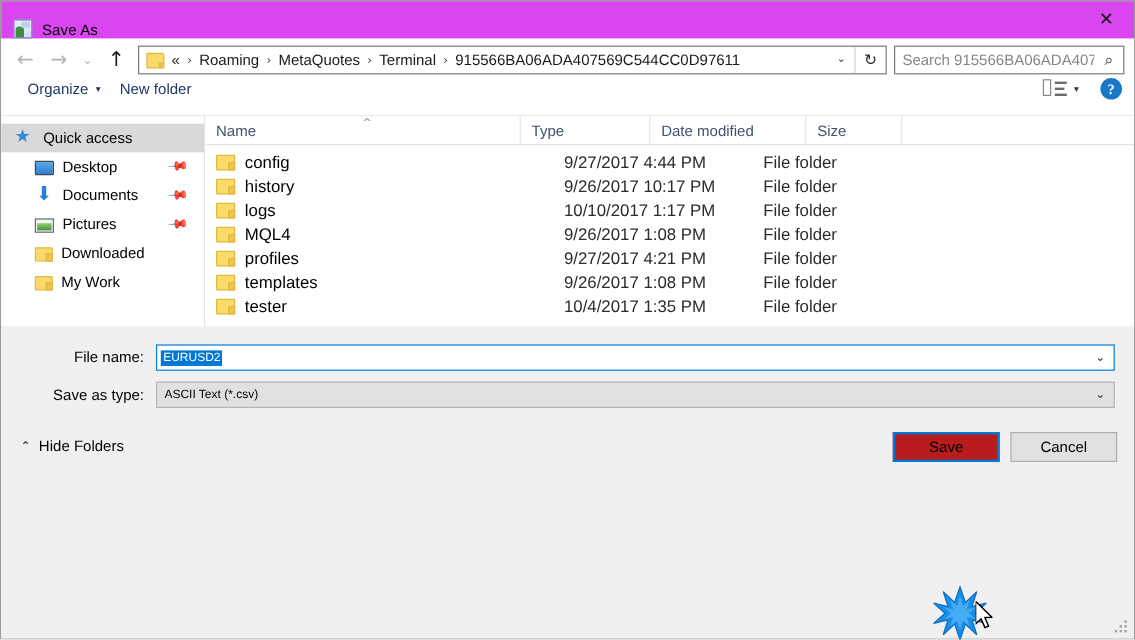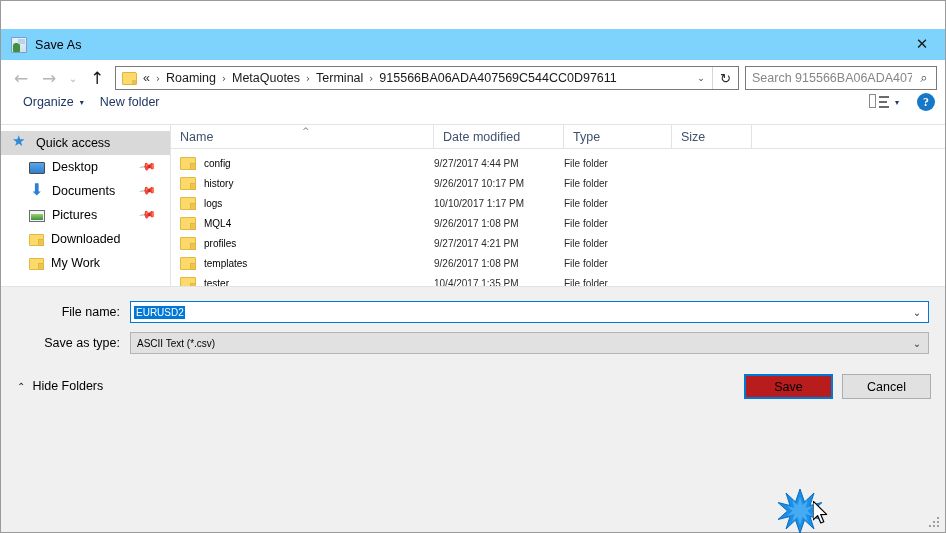"Save As" .titlebar { align-items: center -> flex-end; background: #7dd3fc -> #d946ef; margin-top: 28px -> none }
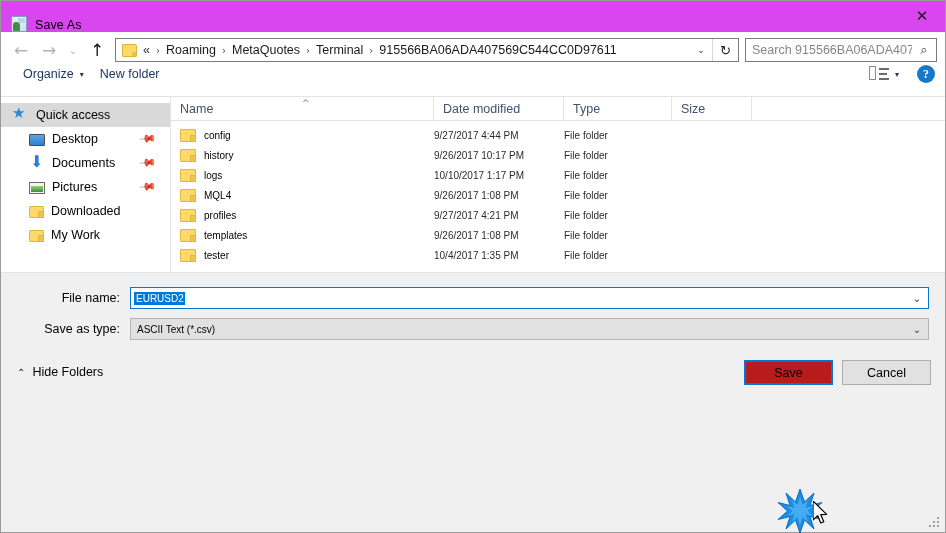"Date modified" div.col { order: before "Type" -> after "Type" }
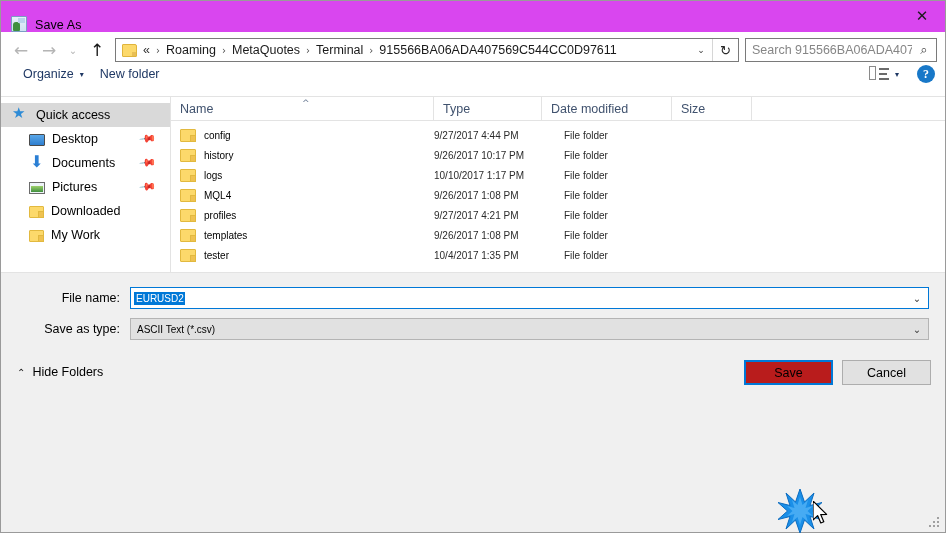"config" .row { font-size: 10px -> 14px; gap: none -> 36px }
